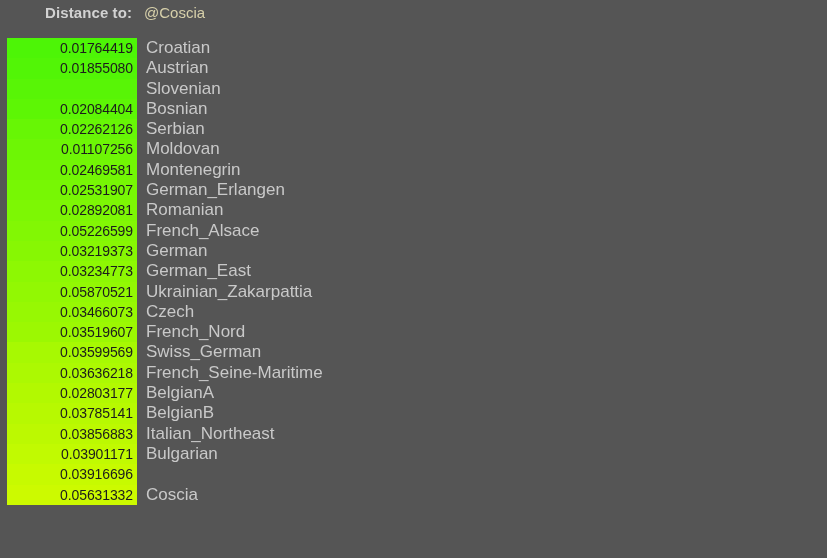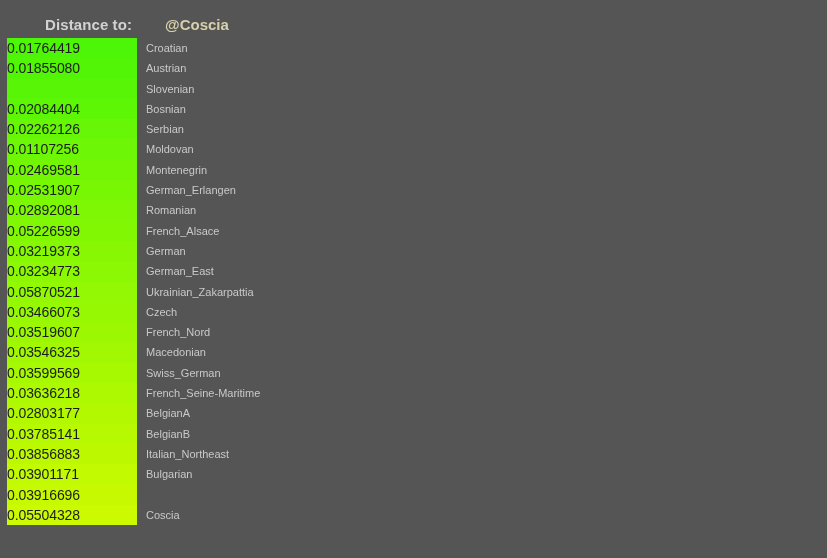"Distance to:" .header { gap: 21px -> none; top: 12px -> 0 }
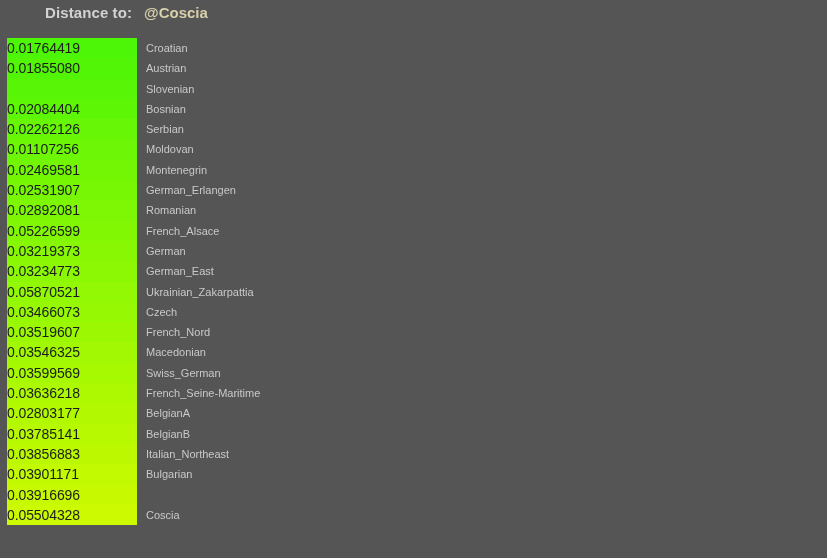"@Coscia" .header-target { font-weight: bold -> normal }
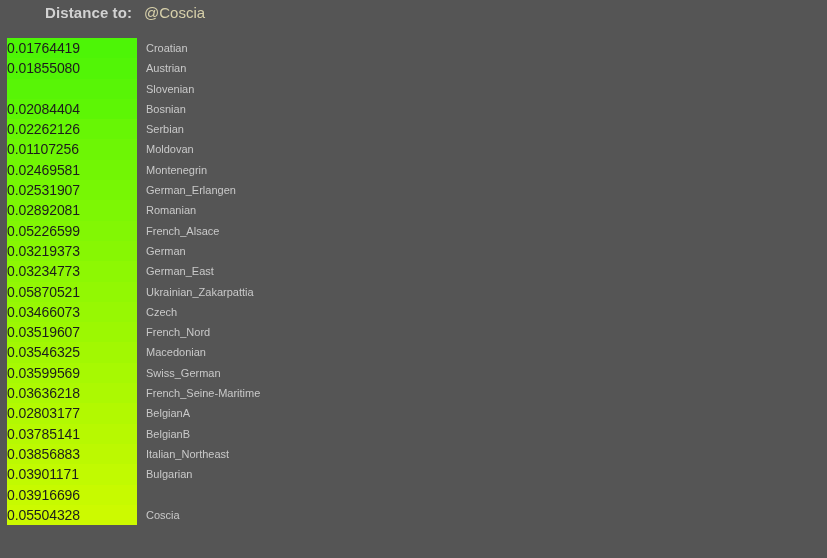"0.01764419" .value { text-align: none -> right }
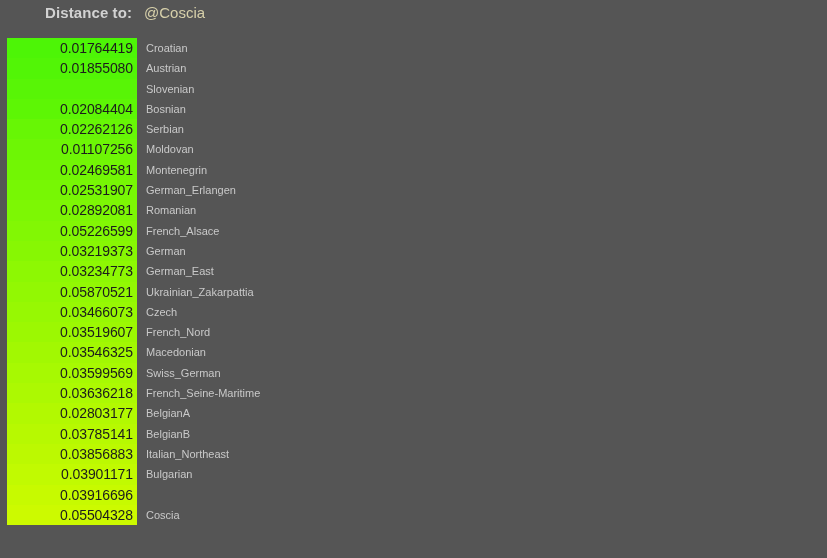"Croatian" .label { font-size: 11px -> 17px }
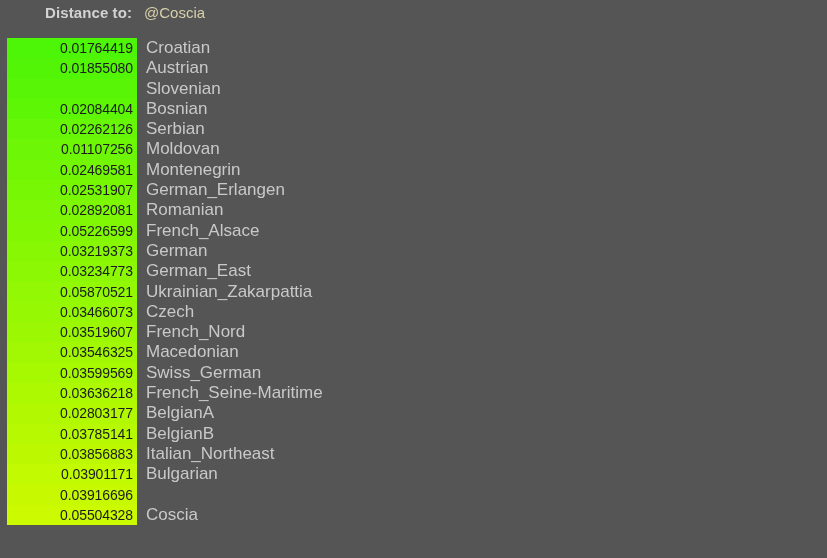"0.03546325" div.row { html: <div> <div></div> <div>0.03546325</div> <div>Macedonian</div> </div> -> none }
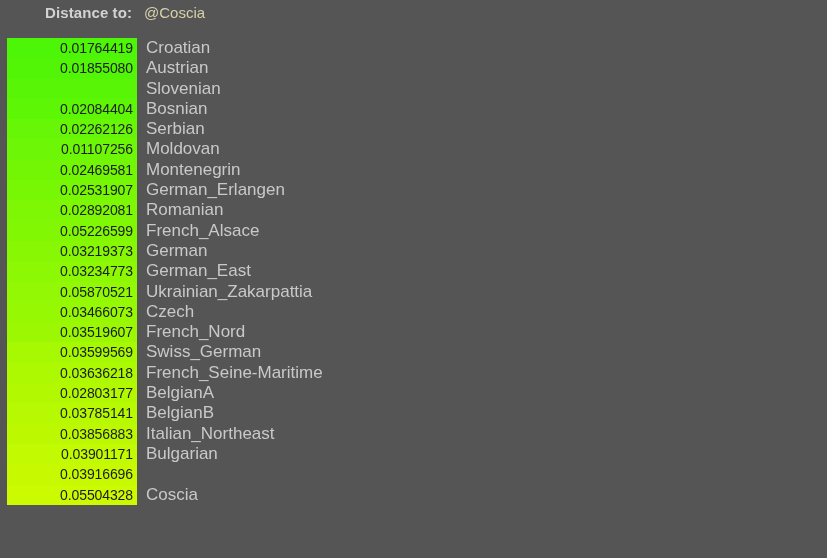"0.05504328" div.value { text: 0.05504328 -> 0.05631332 }
